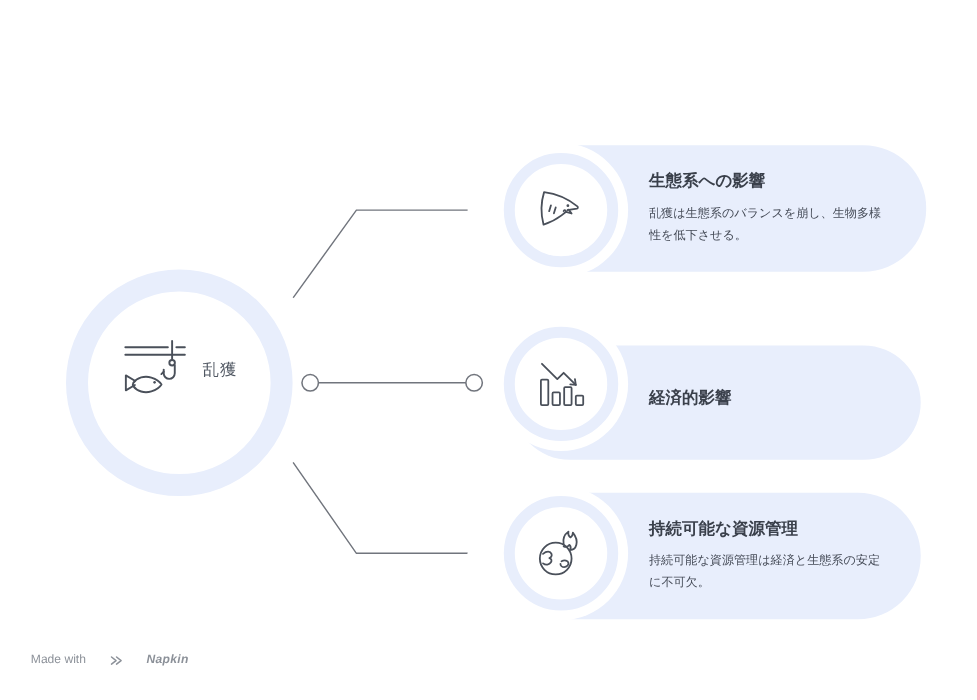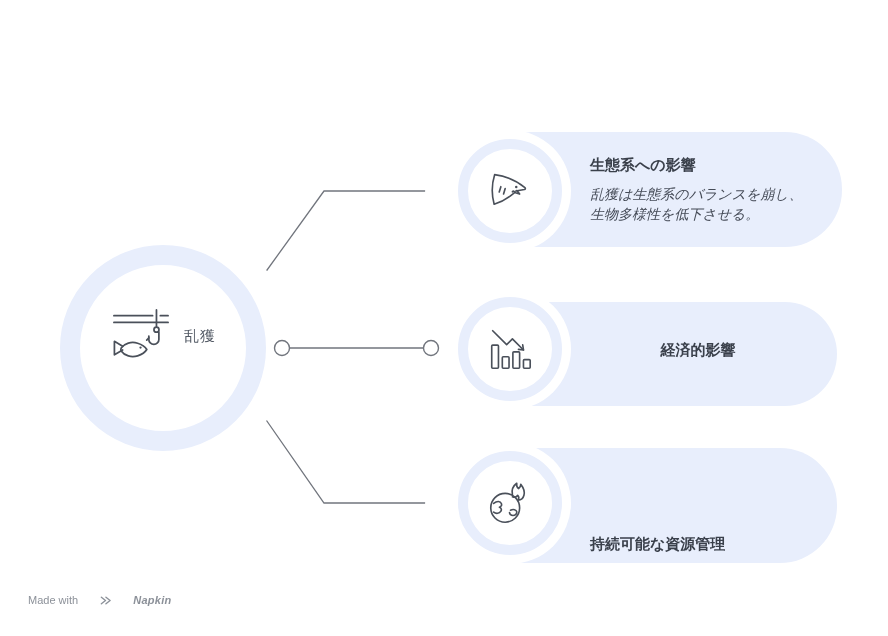"乱獲は生態系のバランスを崩し、生物多様性を低下させる。" .card-body { font-size: 14px -> 11px; font-style: italic -> none }
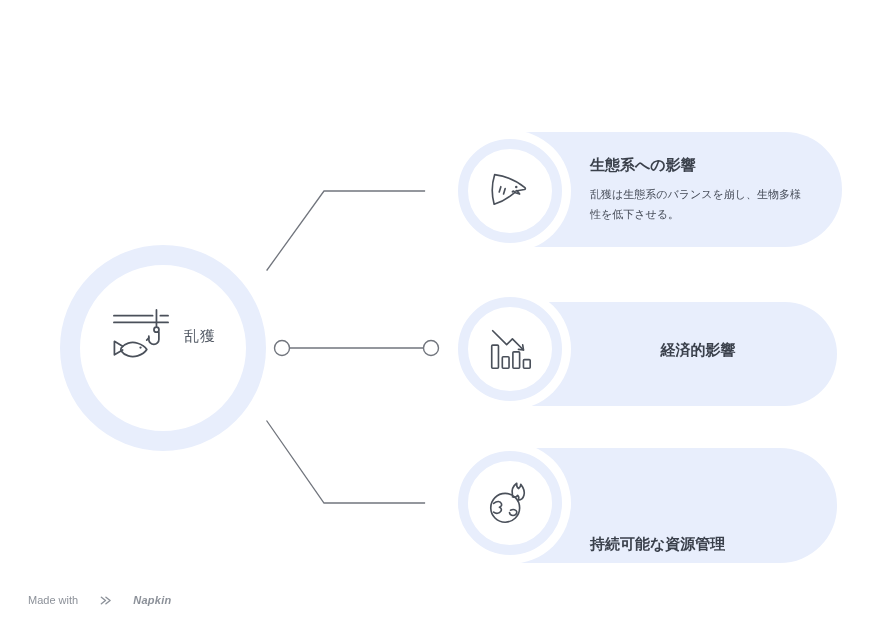"経済的影響" .card2 { text-align: center -> none; top: 302px -> 314px }
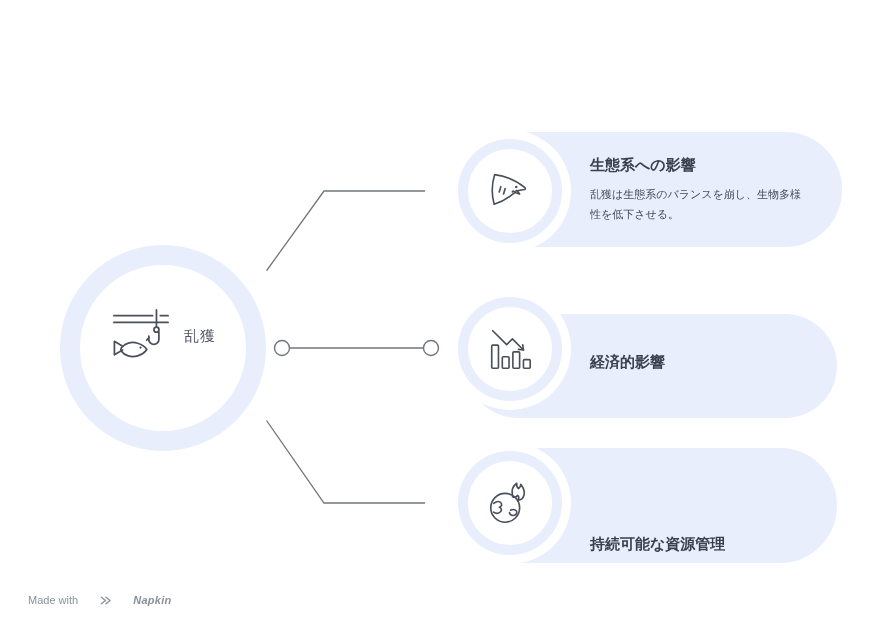"持続可能な資源管理" .card3 { justify-content: flex-end -> none }
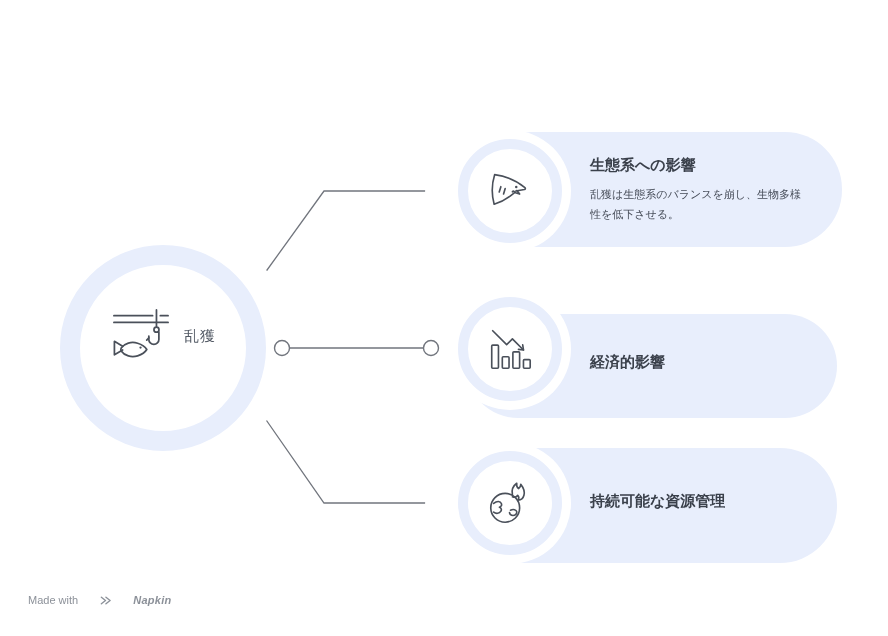"持続可能な資源管理は経済と生態系の安定に不可欠。" div.card-body { html: none -> <div>持続可能な資源管理は経済と生態系の安定に不可欠。</div> }
